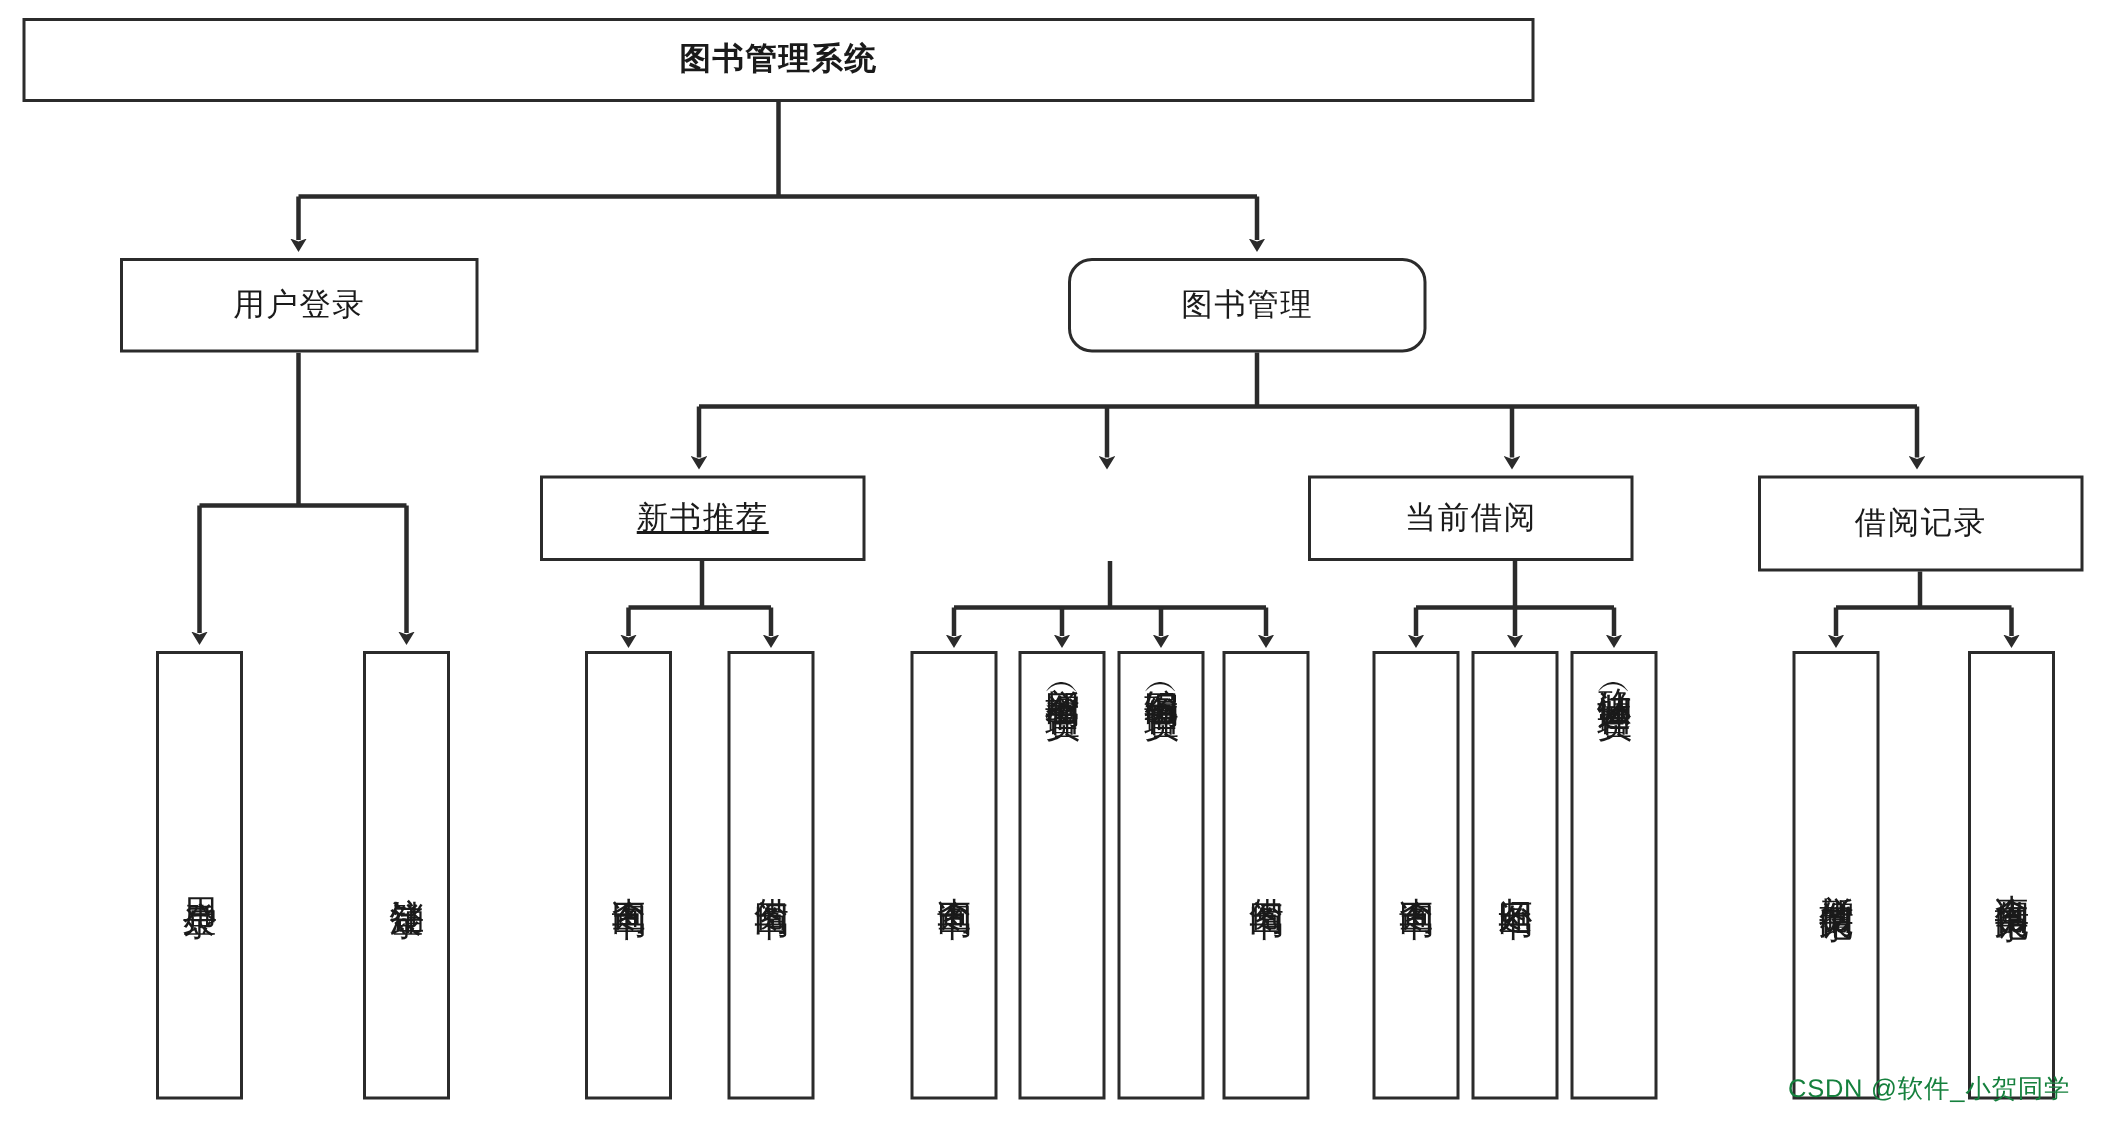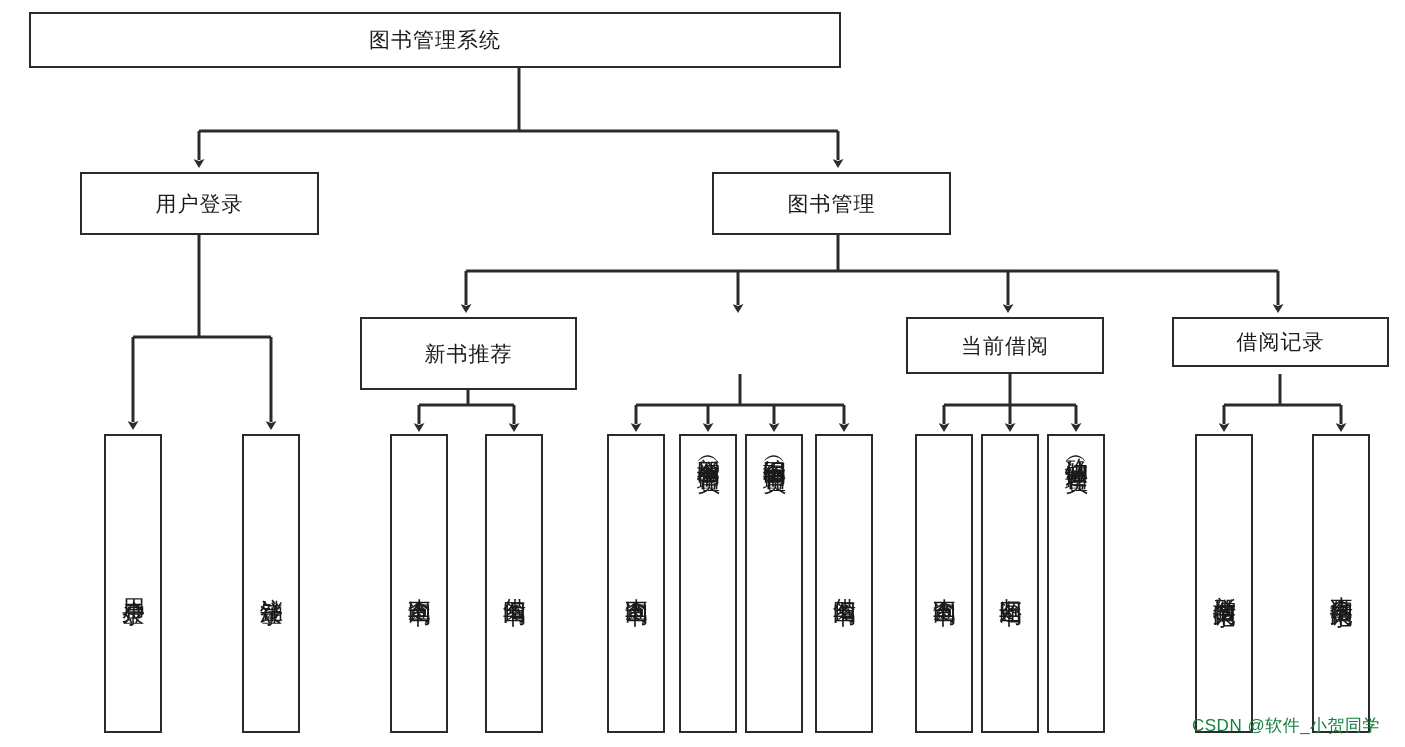"图书管理系统" div.node { font-weight: none -> bold; left: 29px -> 15px; width: 812px -> 1008px }
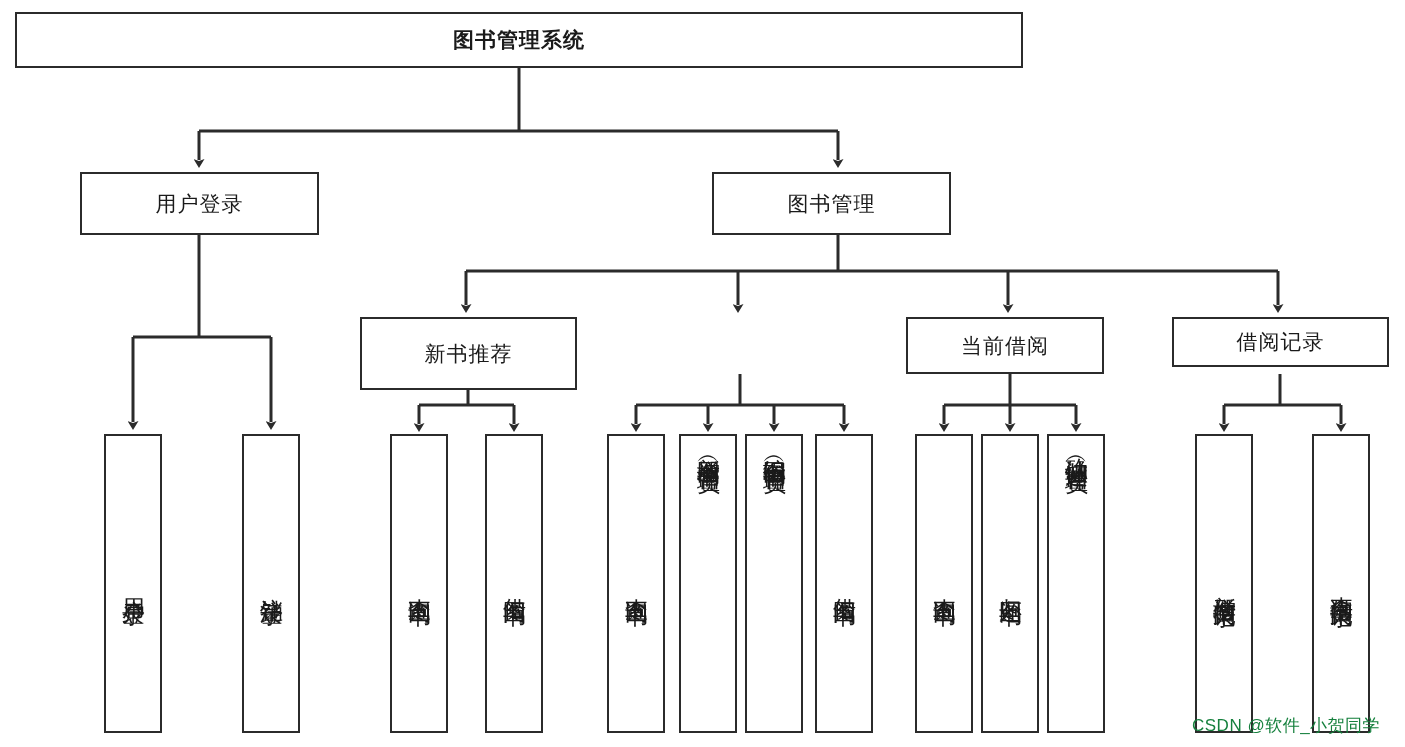"图书管理" div.node { border-radius: none -> 16px }
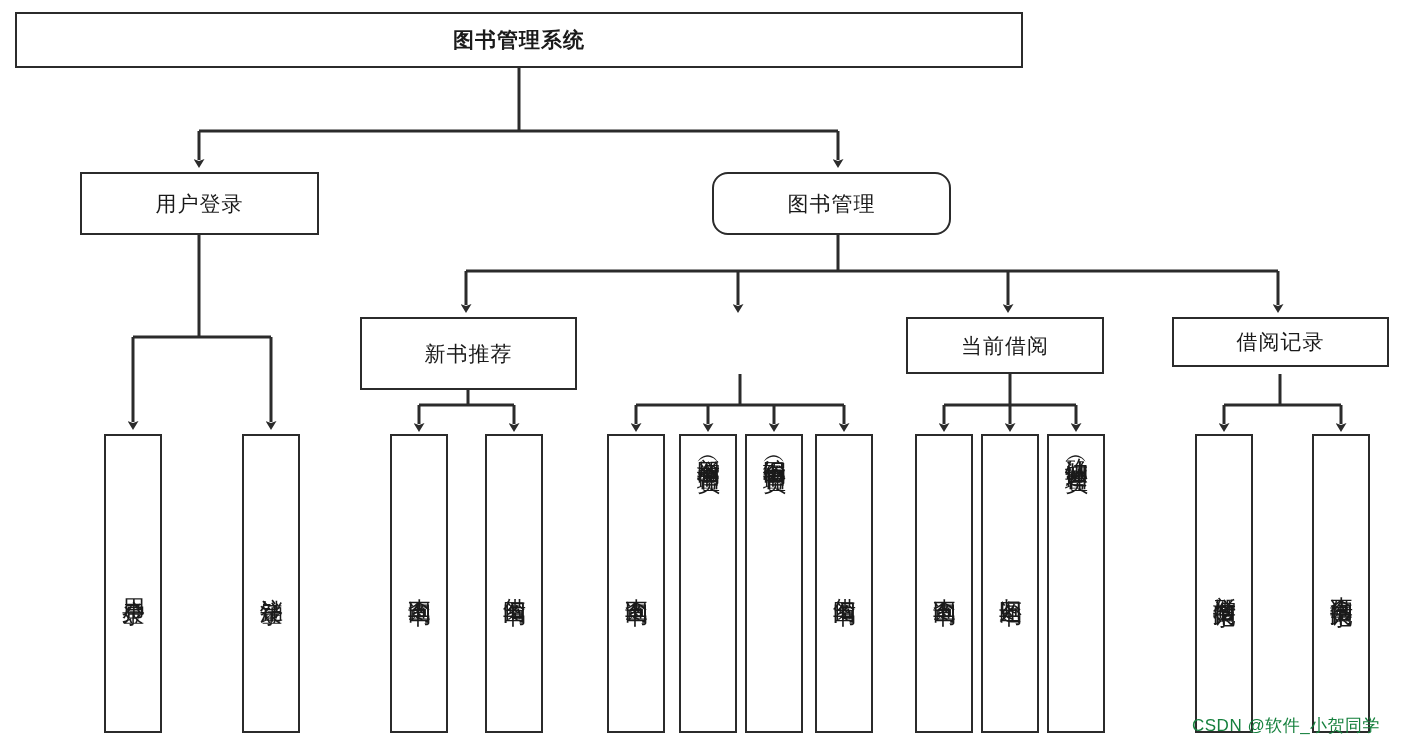"新书推荐" div.node { height: 73px -> 57px; text-decoration: none -> underline }
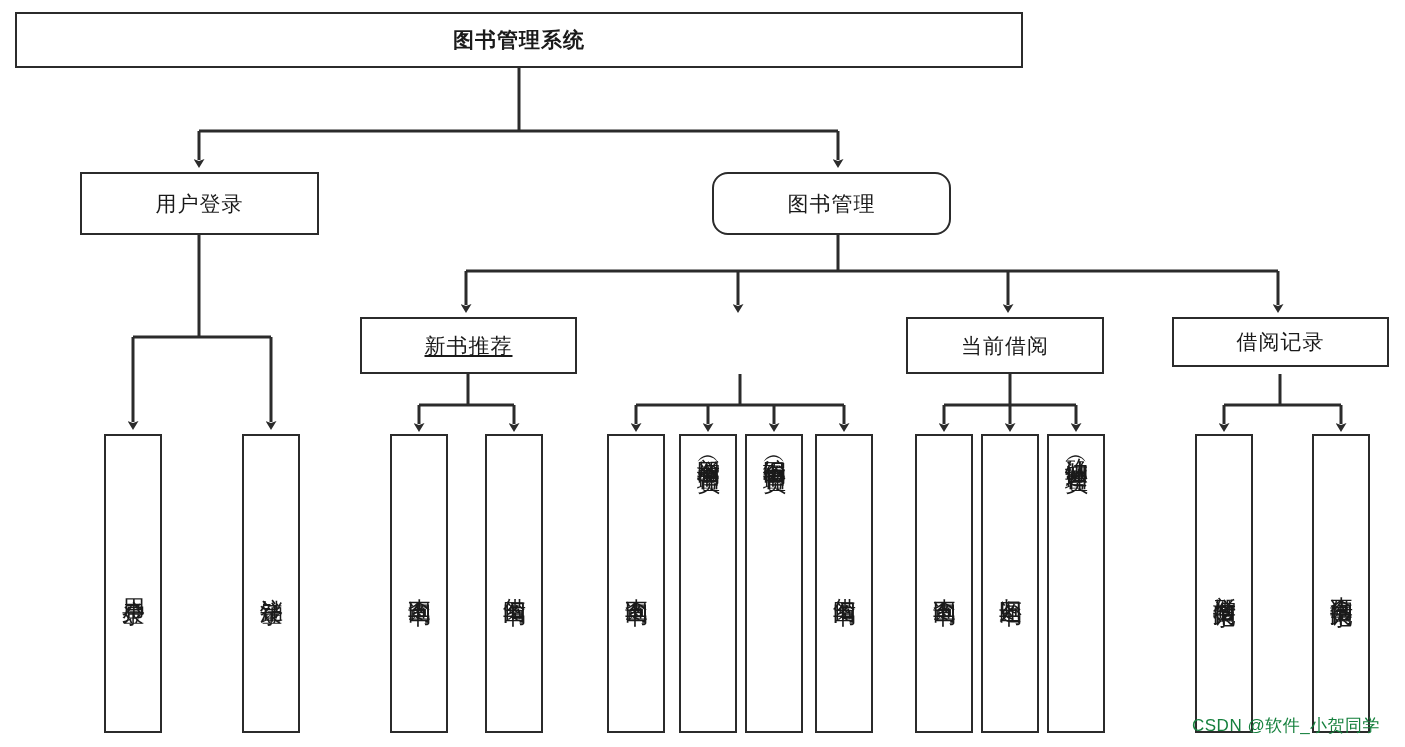"当前借阅" div.node { left: 906px -> 872px; width: 198px -> 217px }
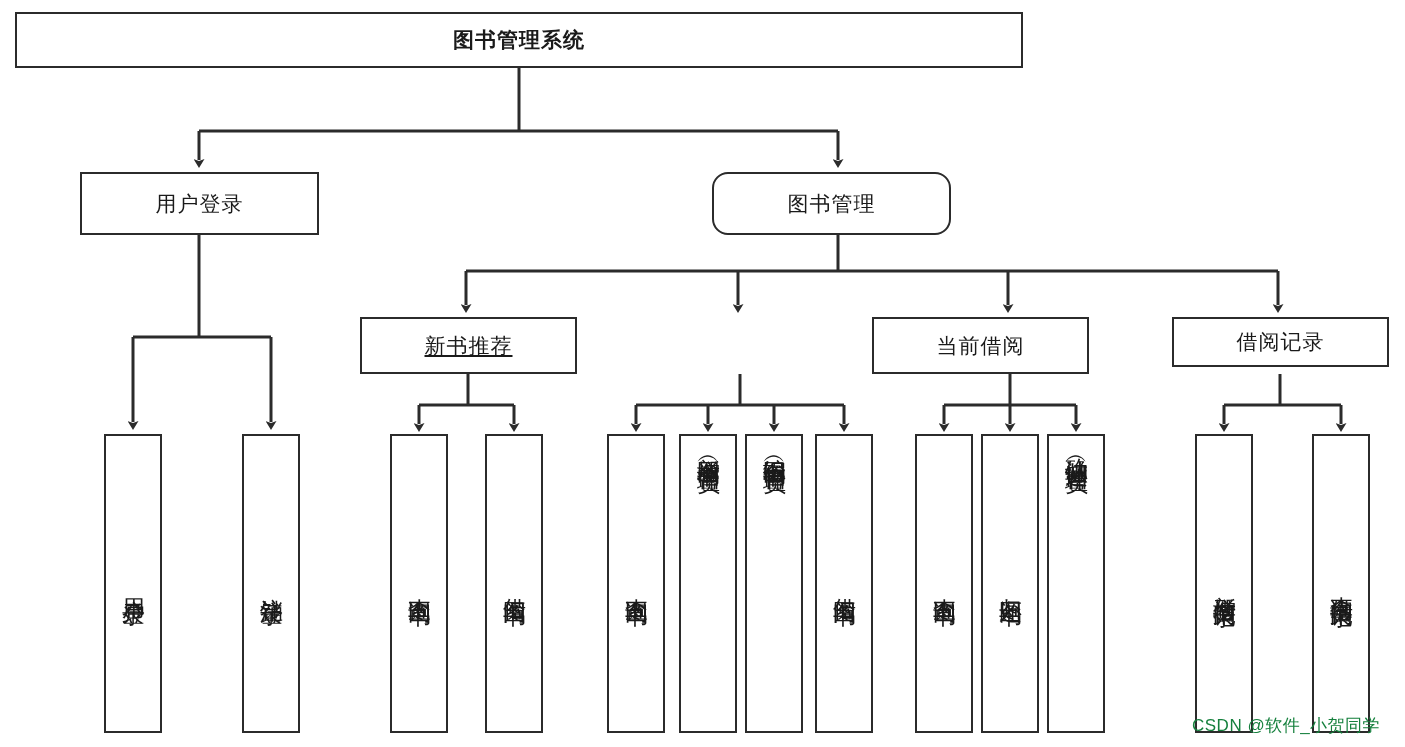"借阅记录" div.node { height: 50px -> 64px }
